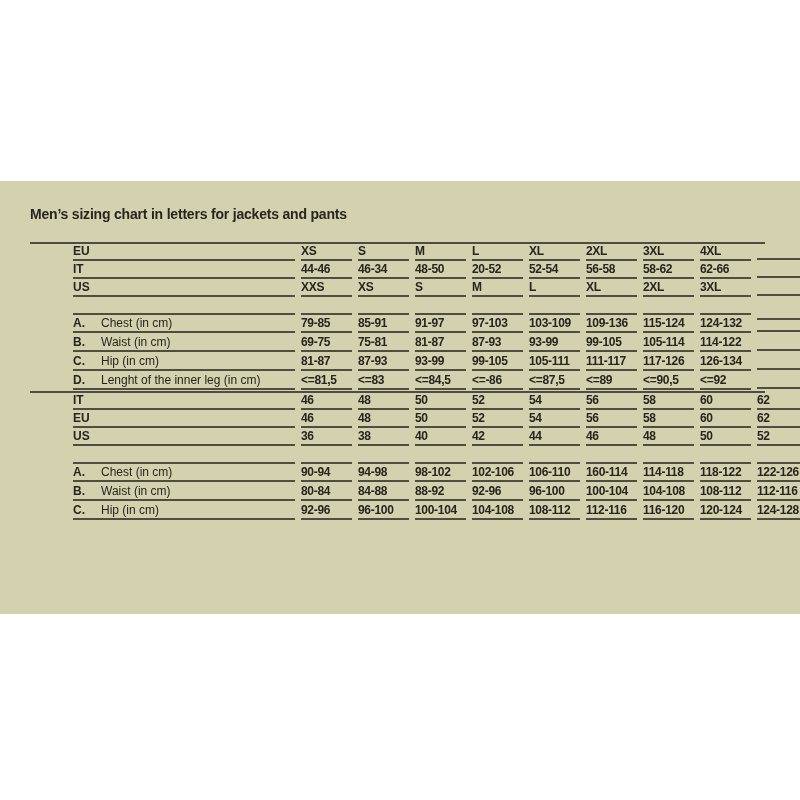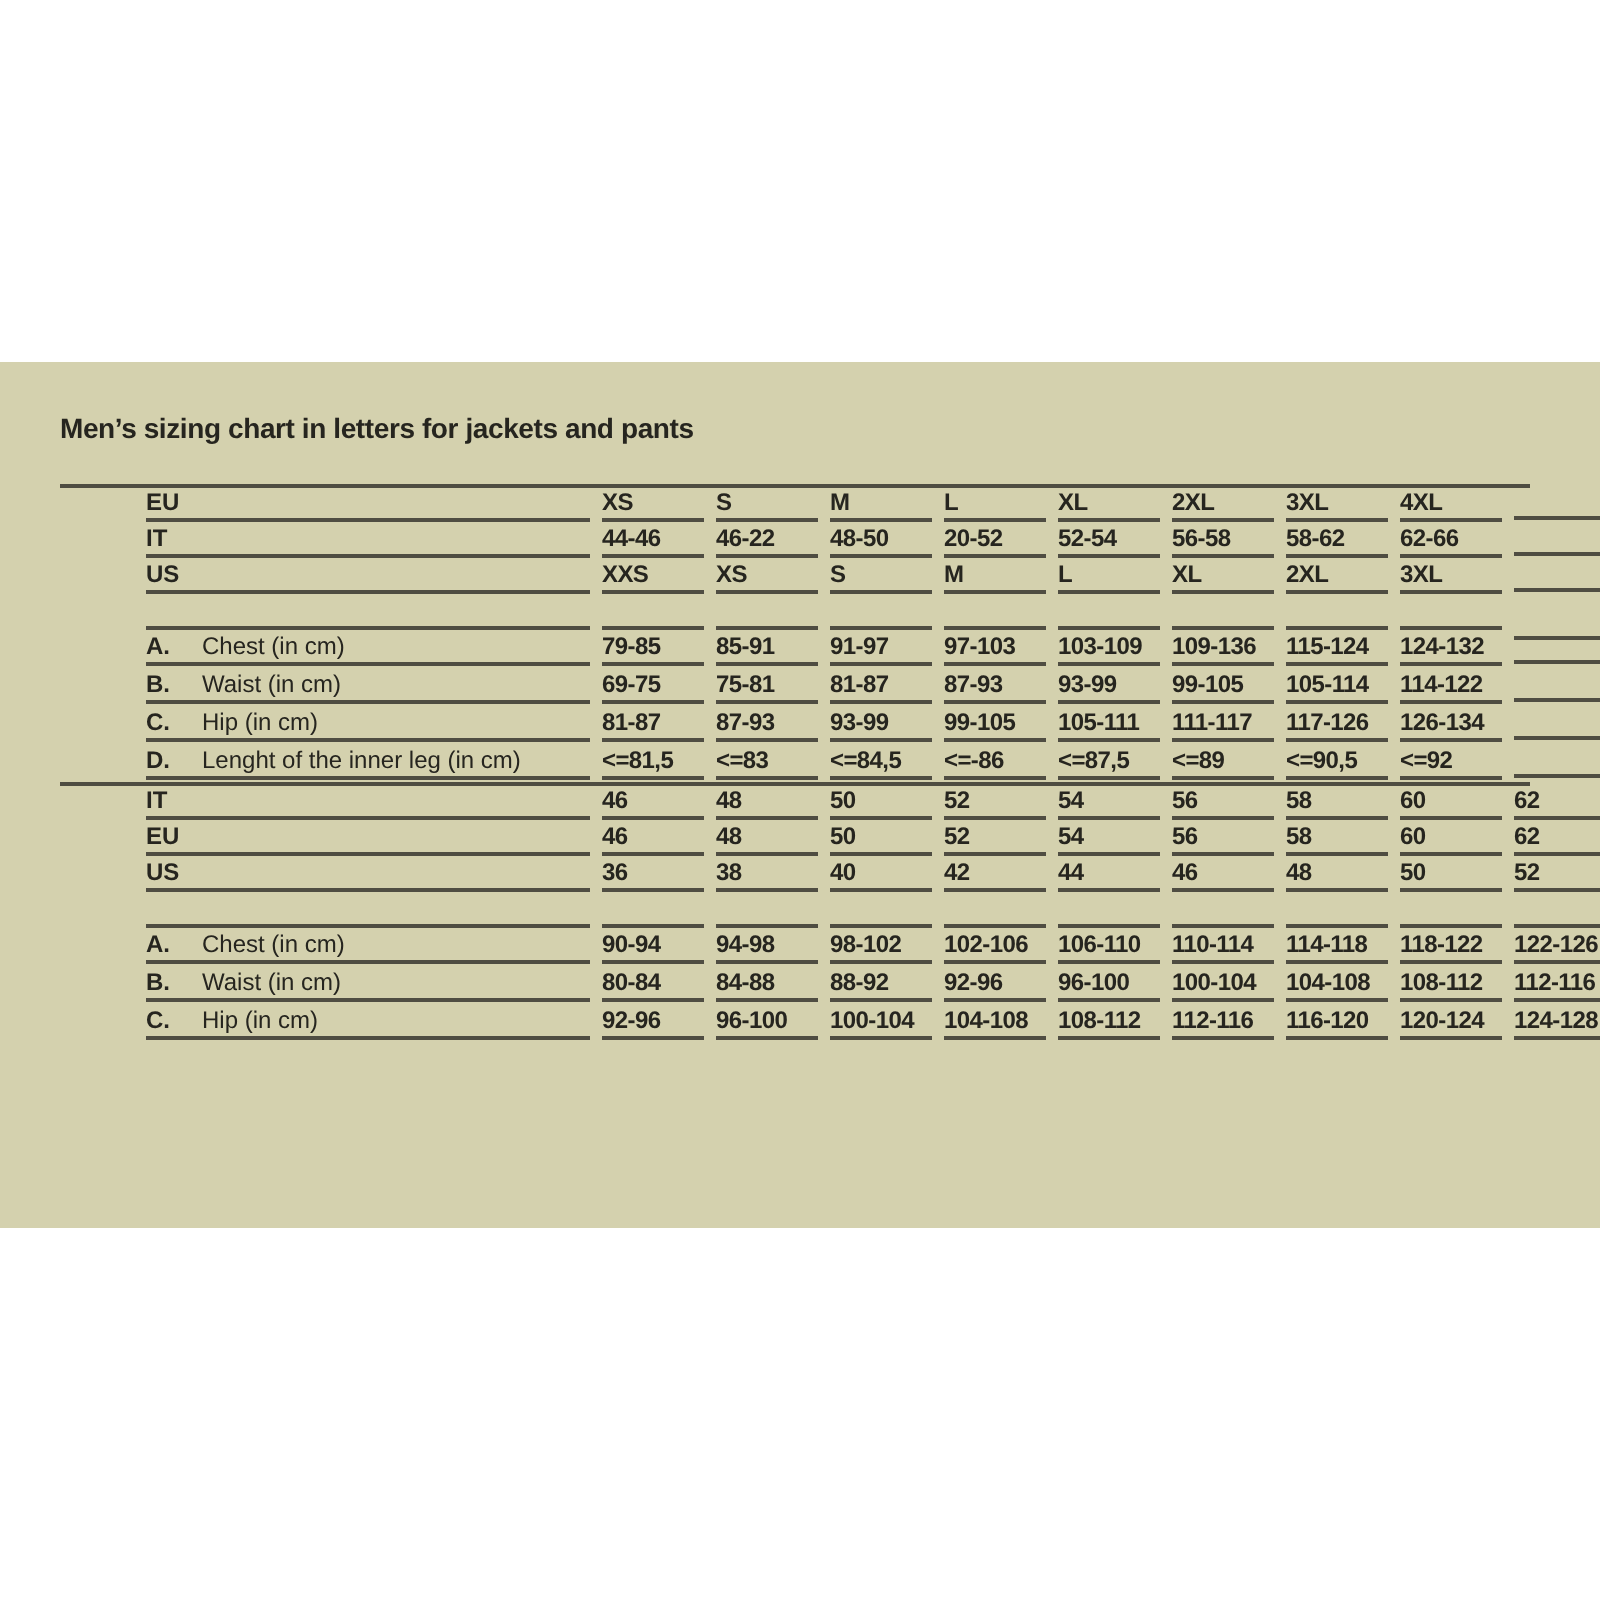"46-22" div.cell { text: 46-22 -> 46-34 }
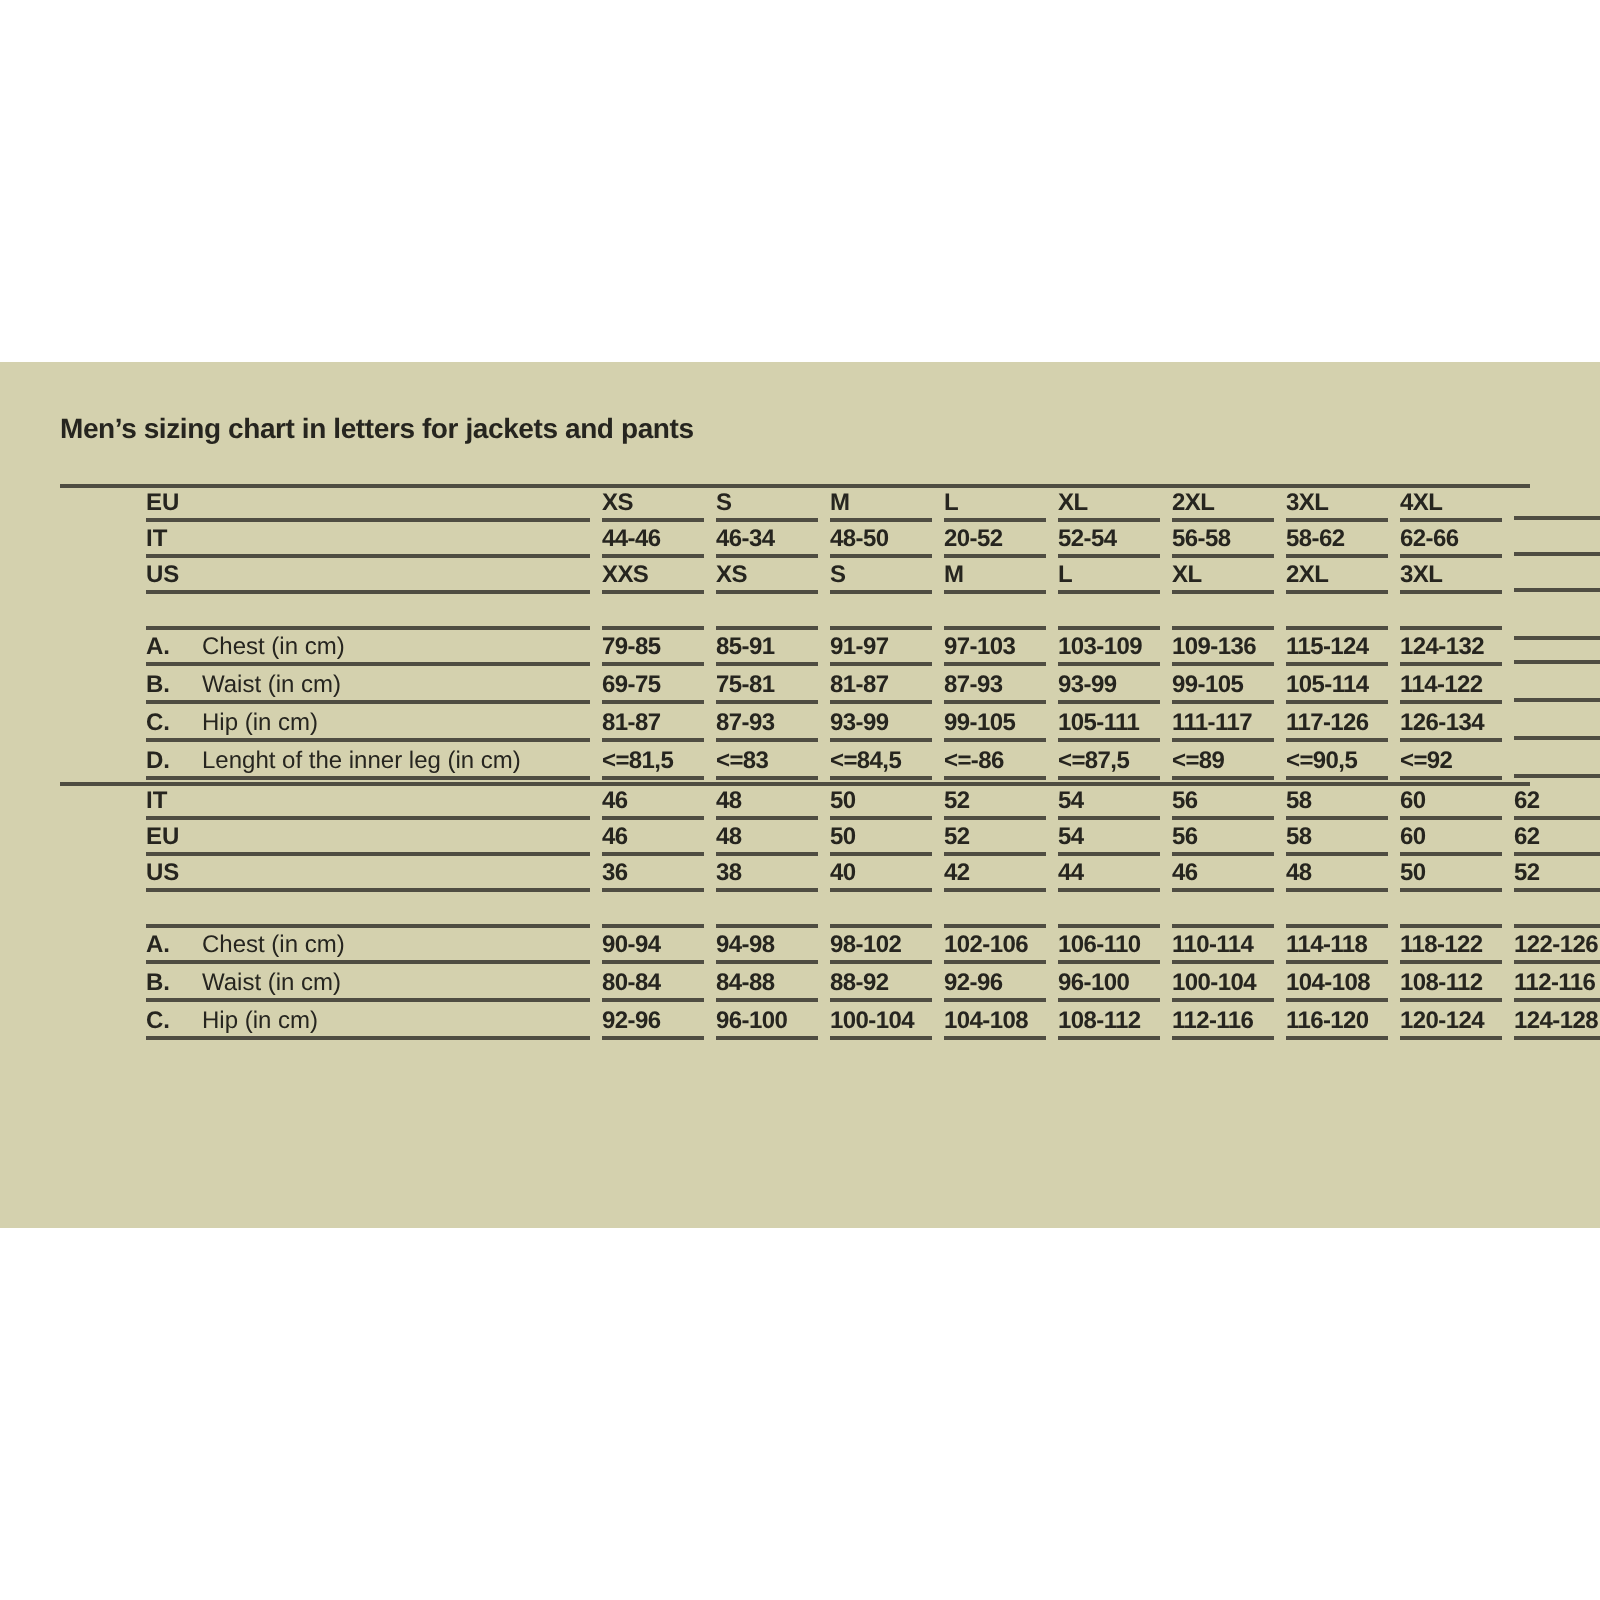"110-114" div.cell { text: 110-114 -> 160-114 }
